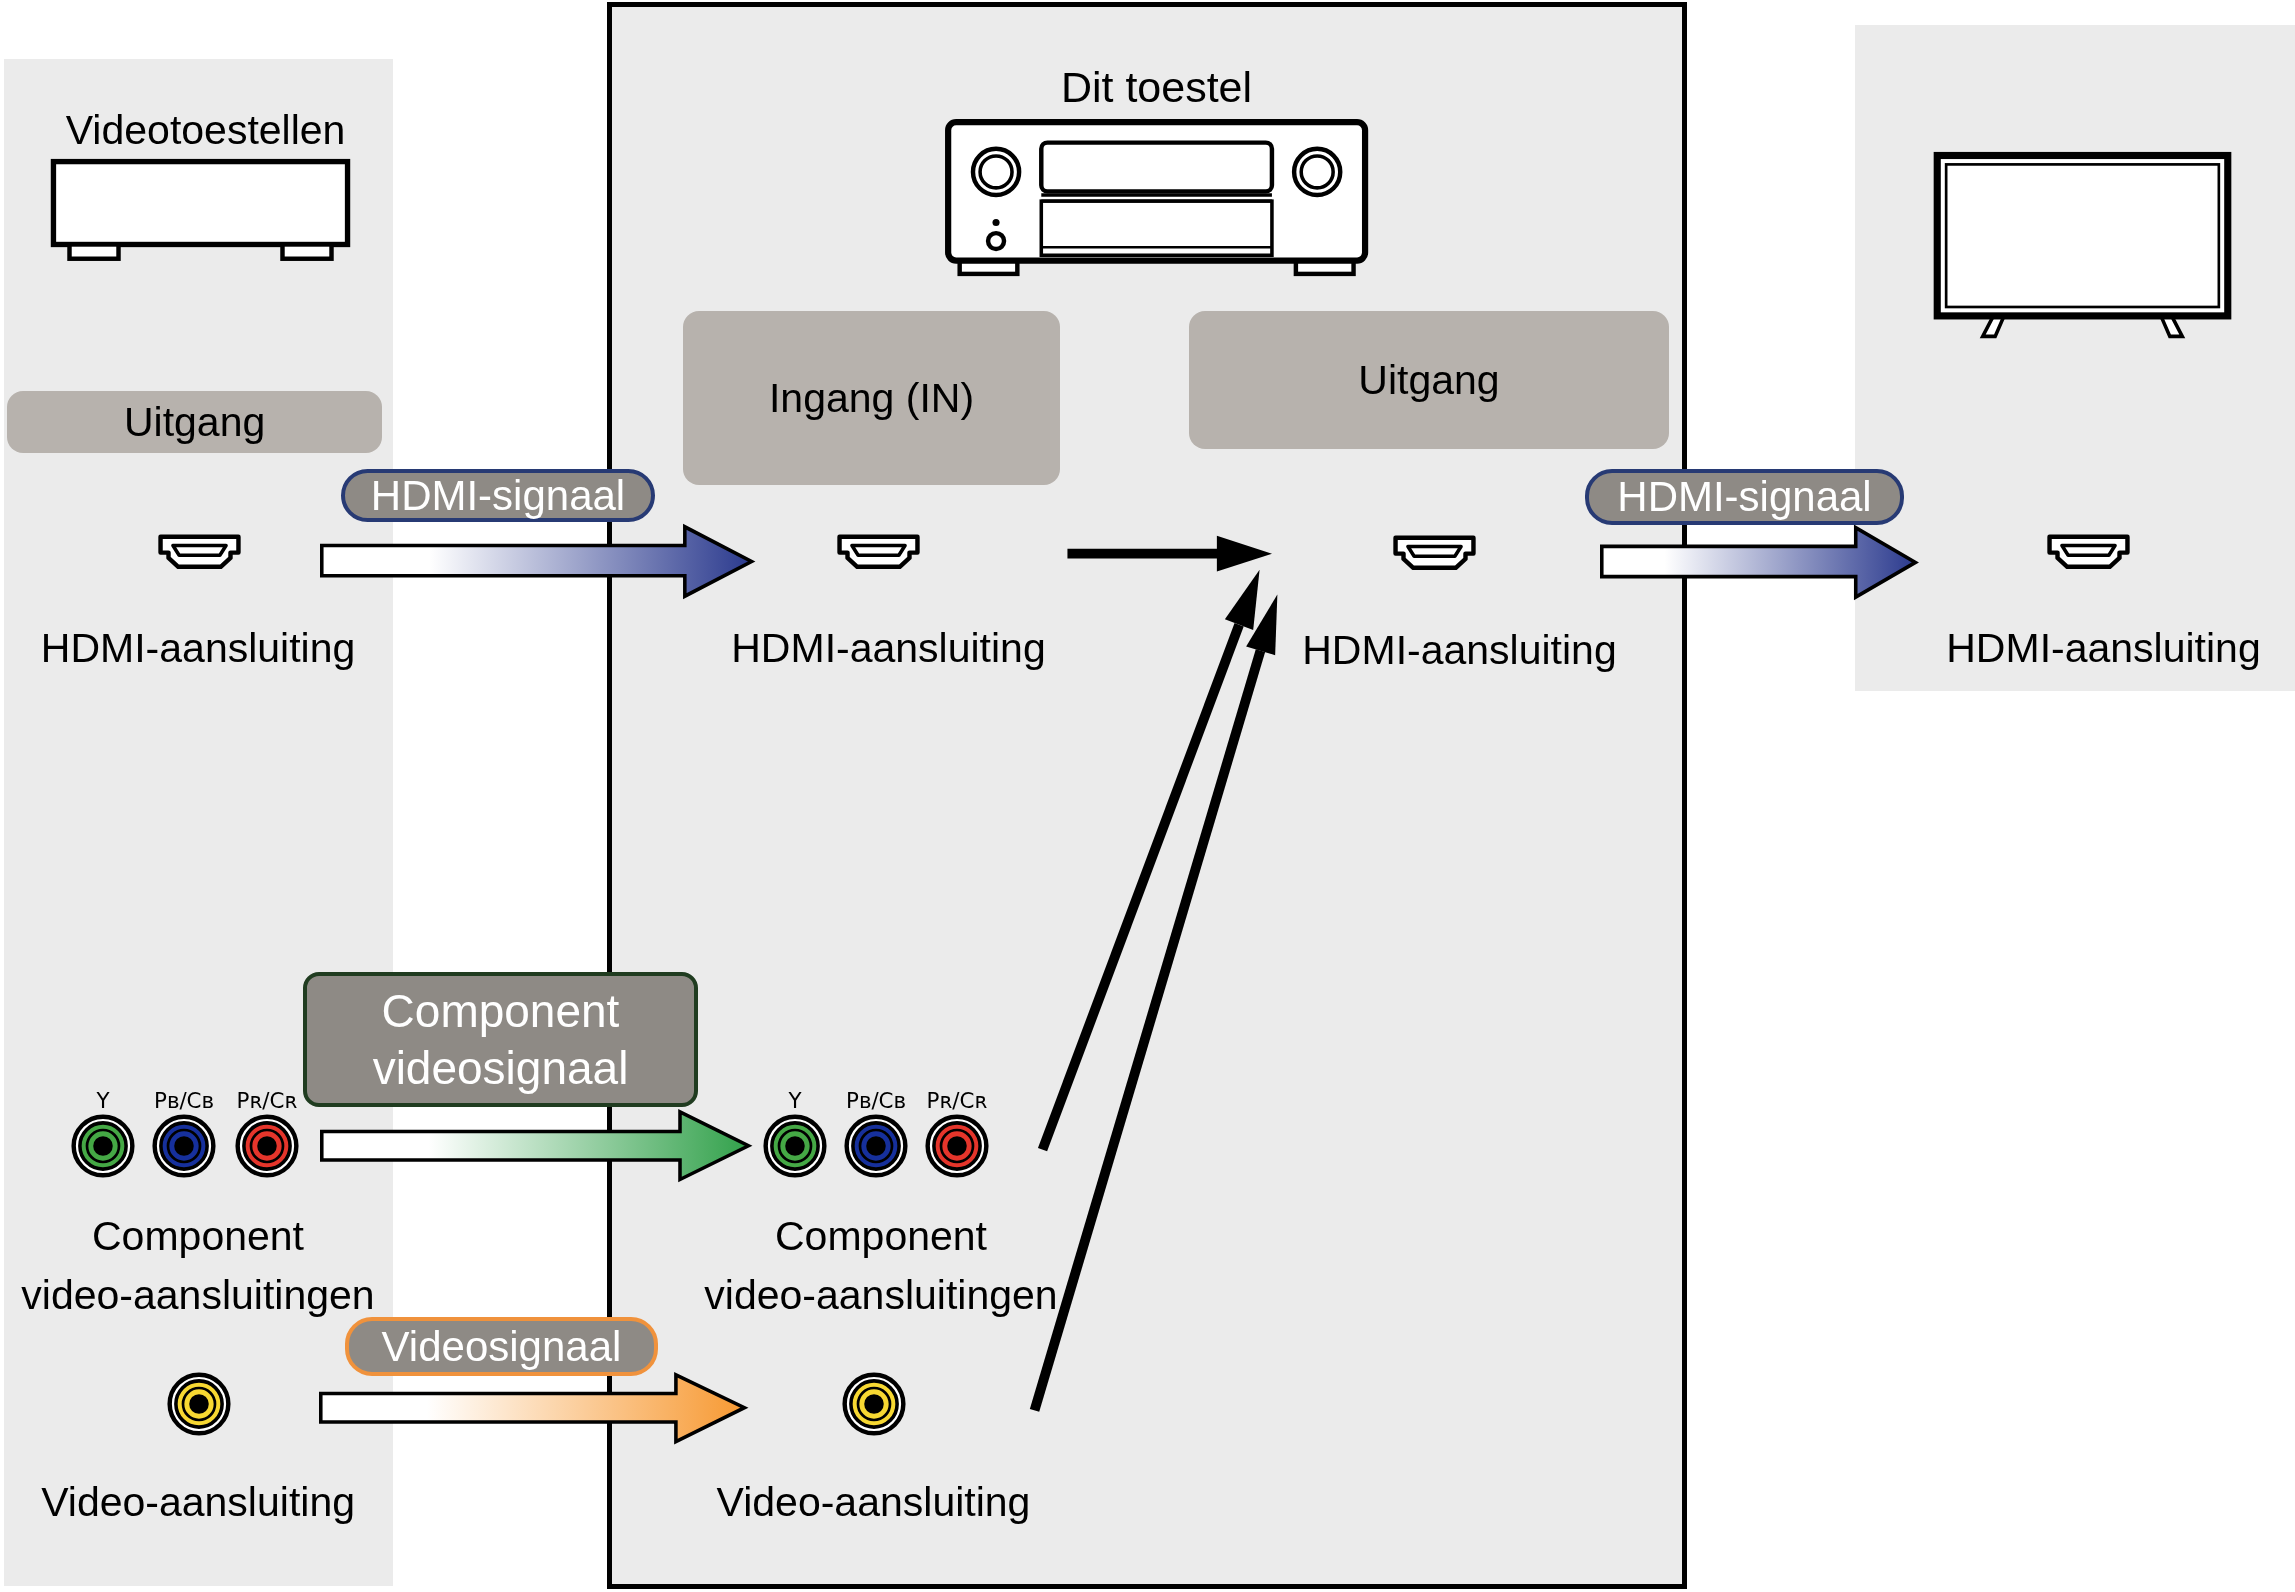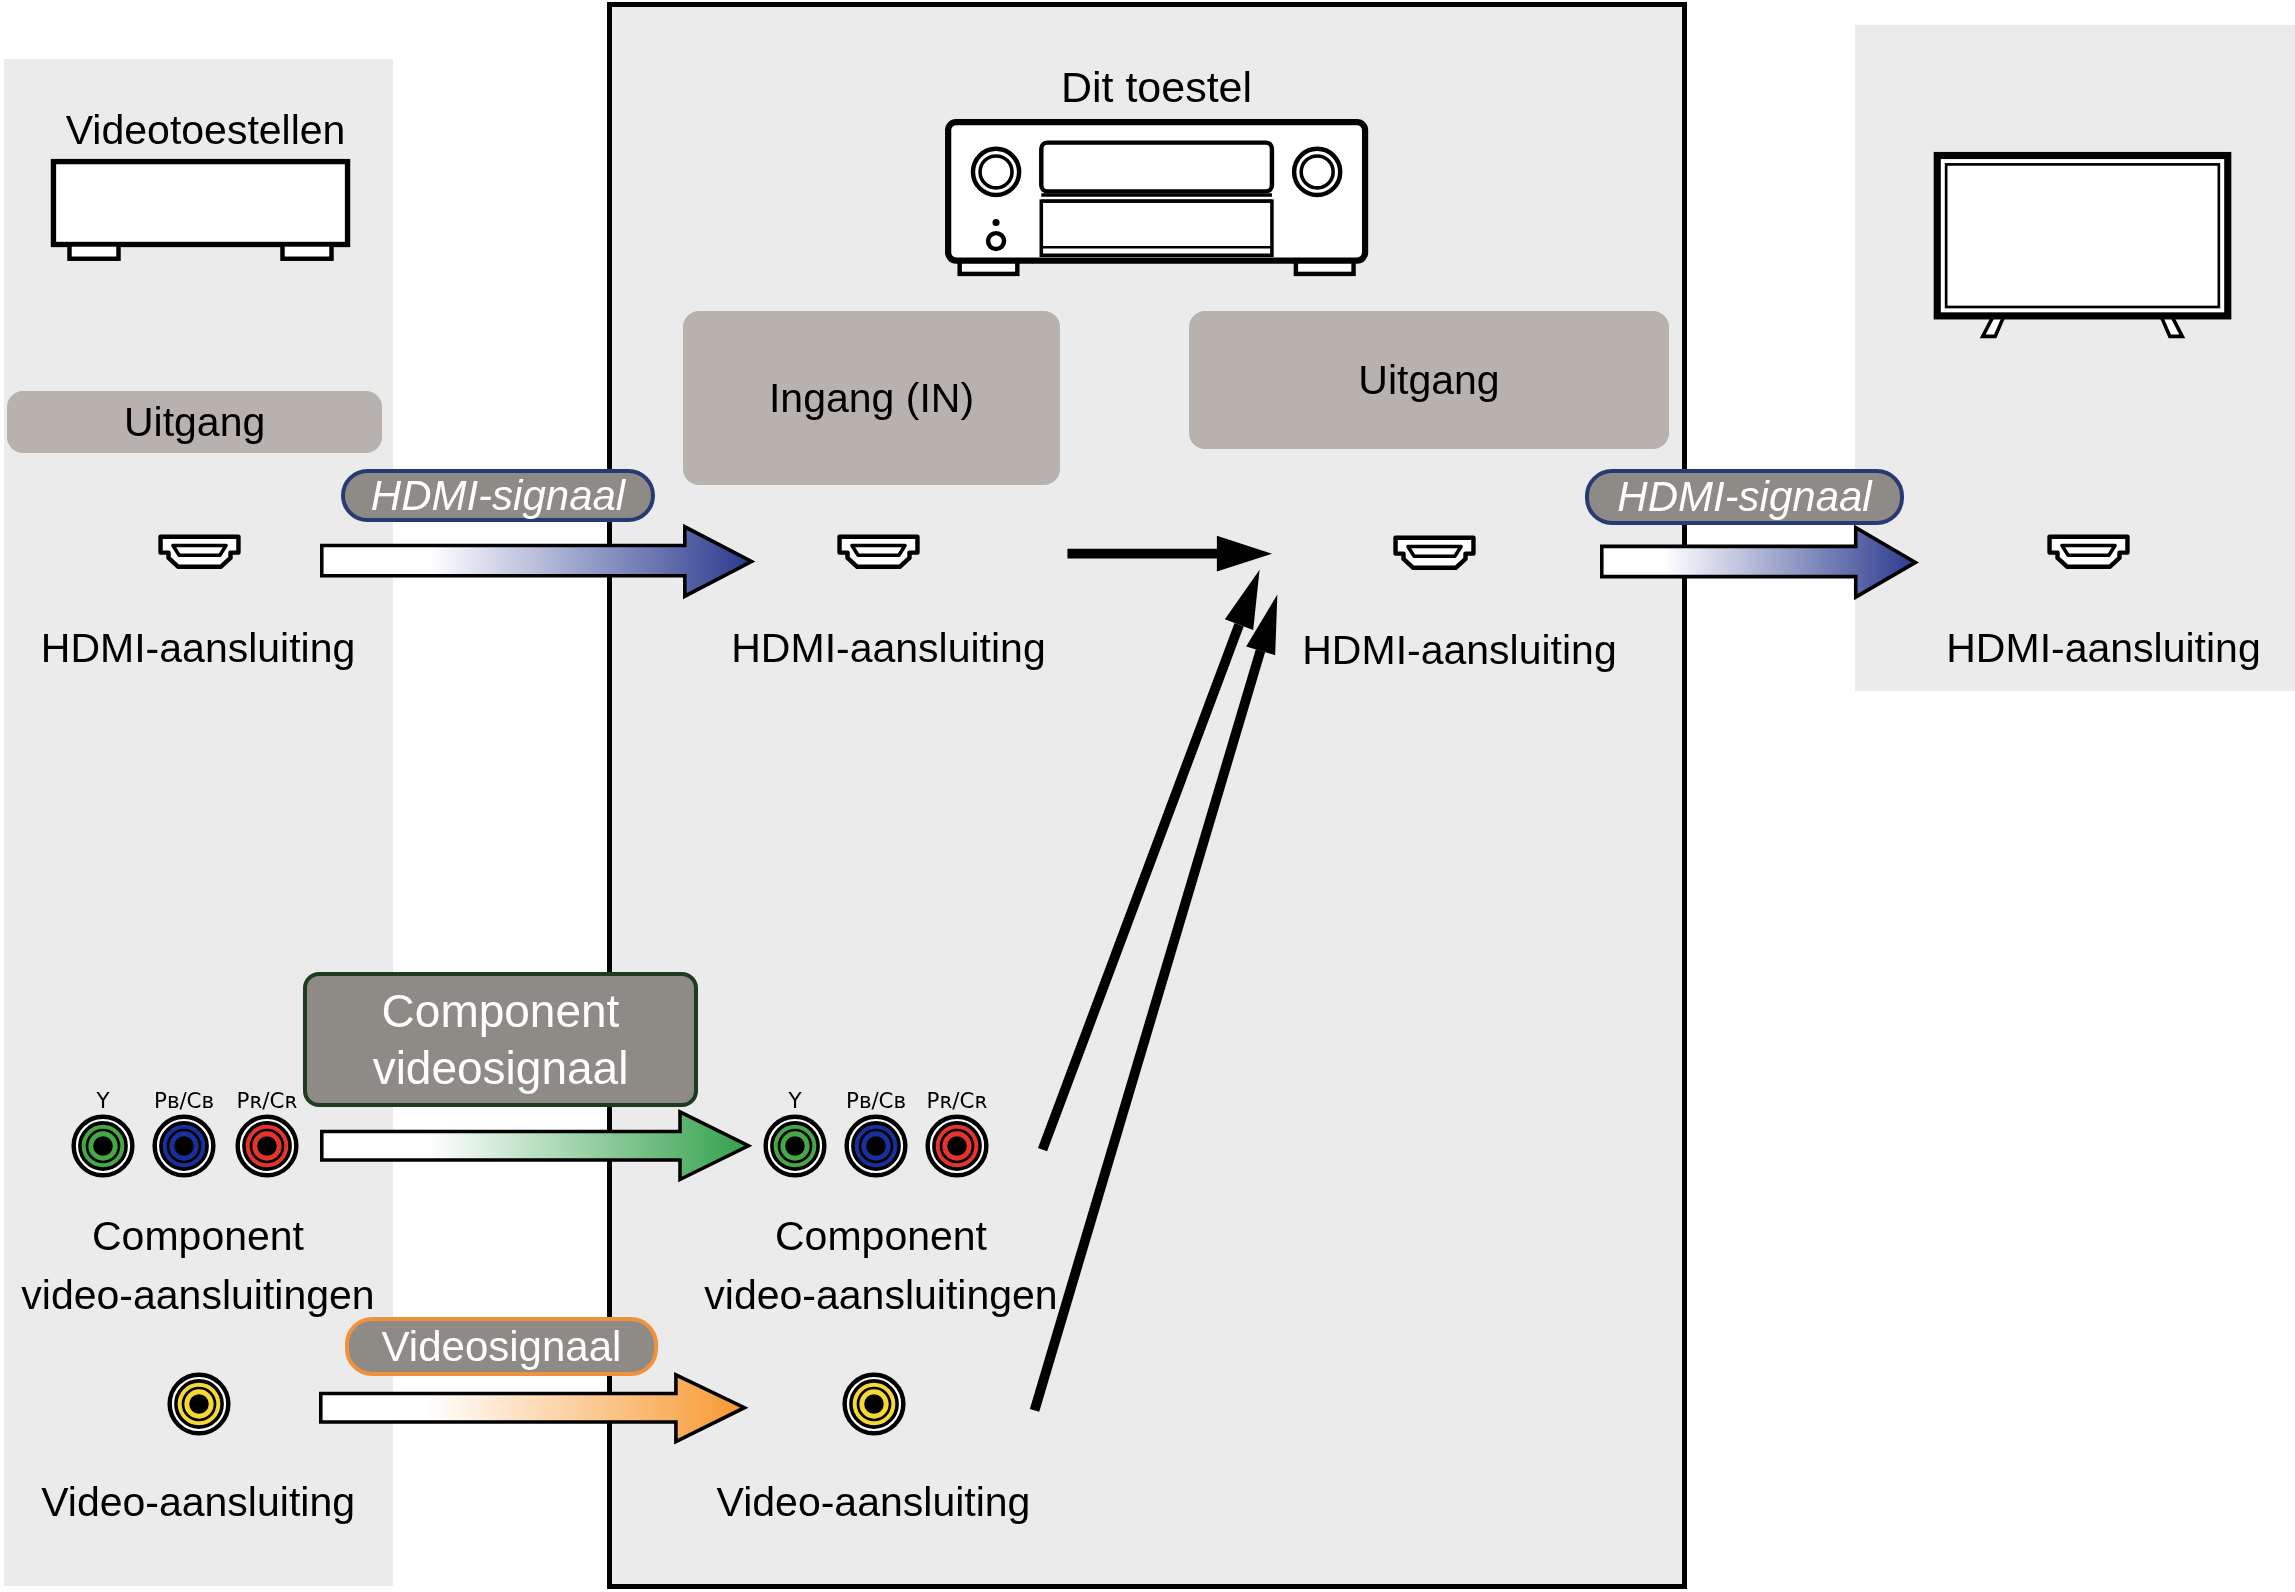"HDMI-signaal" .pill.hdmi { font-style: italic -> none }
